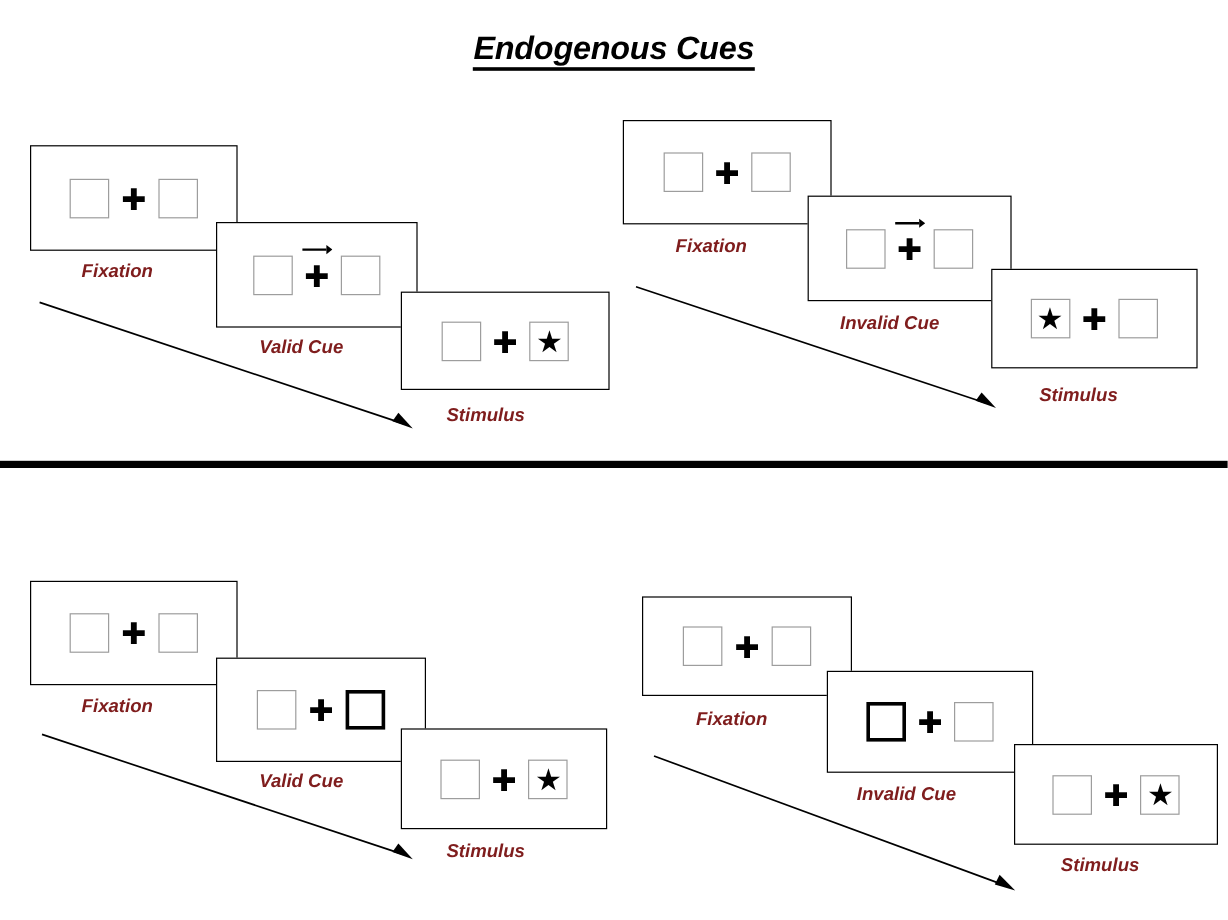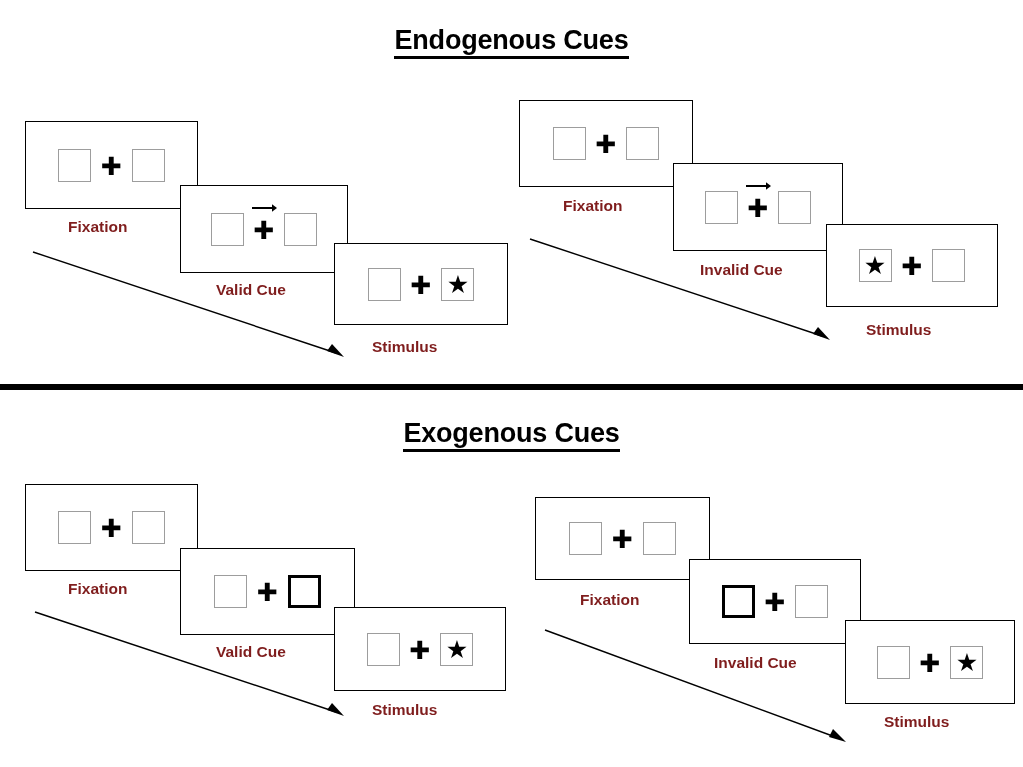"Endogenous Cues" .stage { font-style: none -> italic }
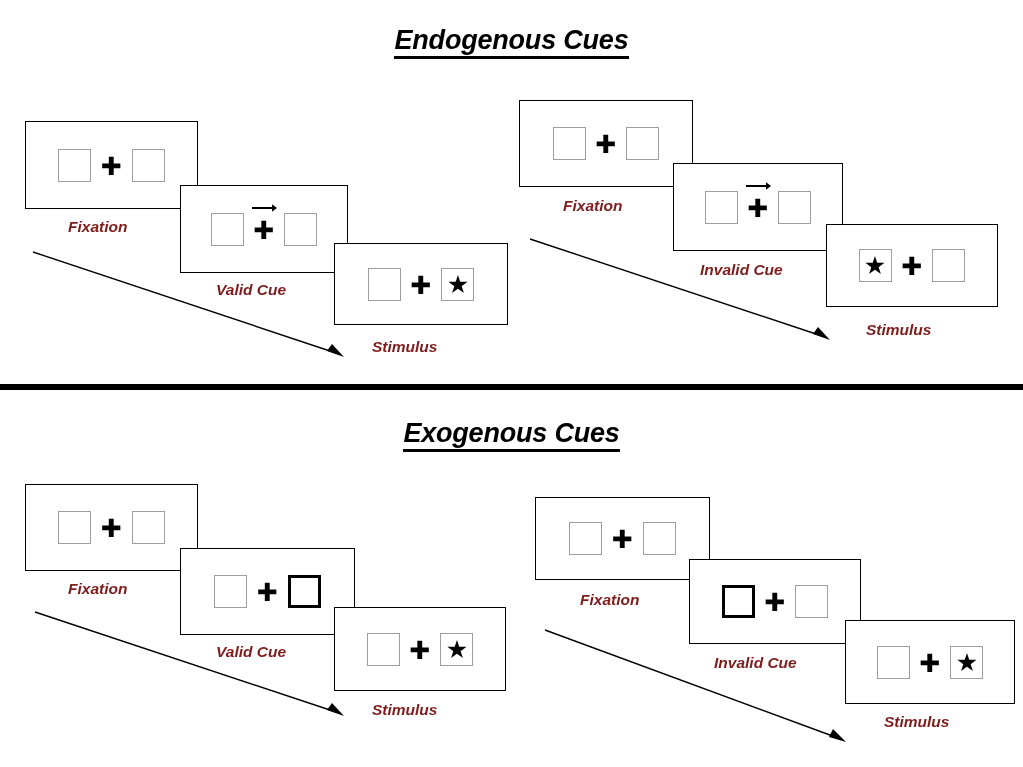"Exogenous Cues" div.section-title { html: <div> <span>Exogenous Cues</span> </div> -> none }
